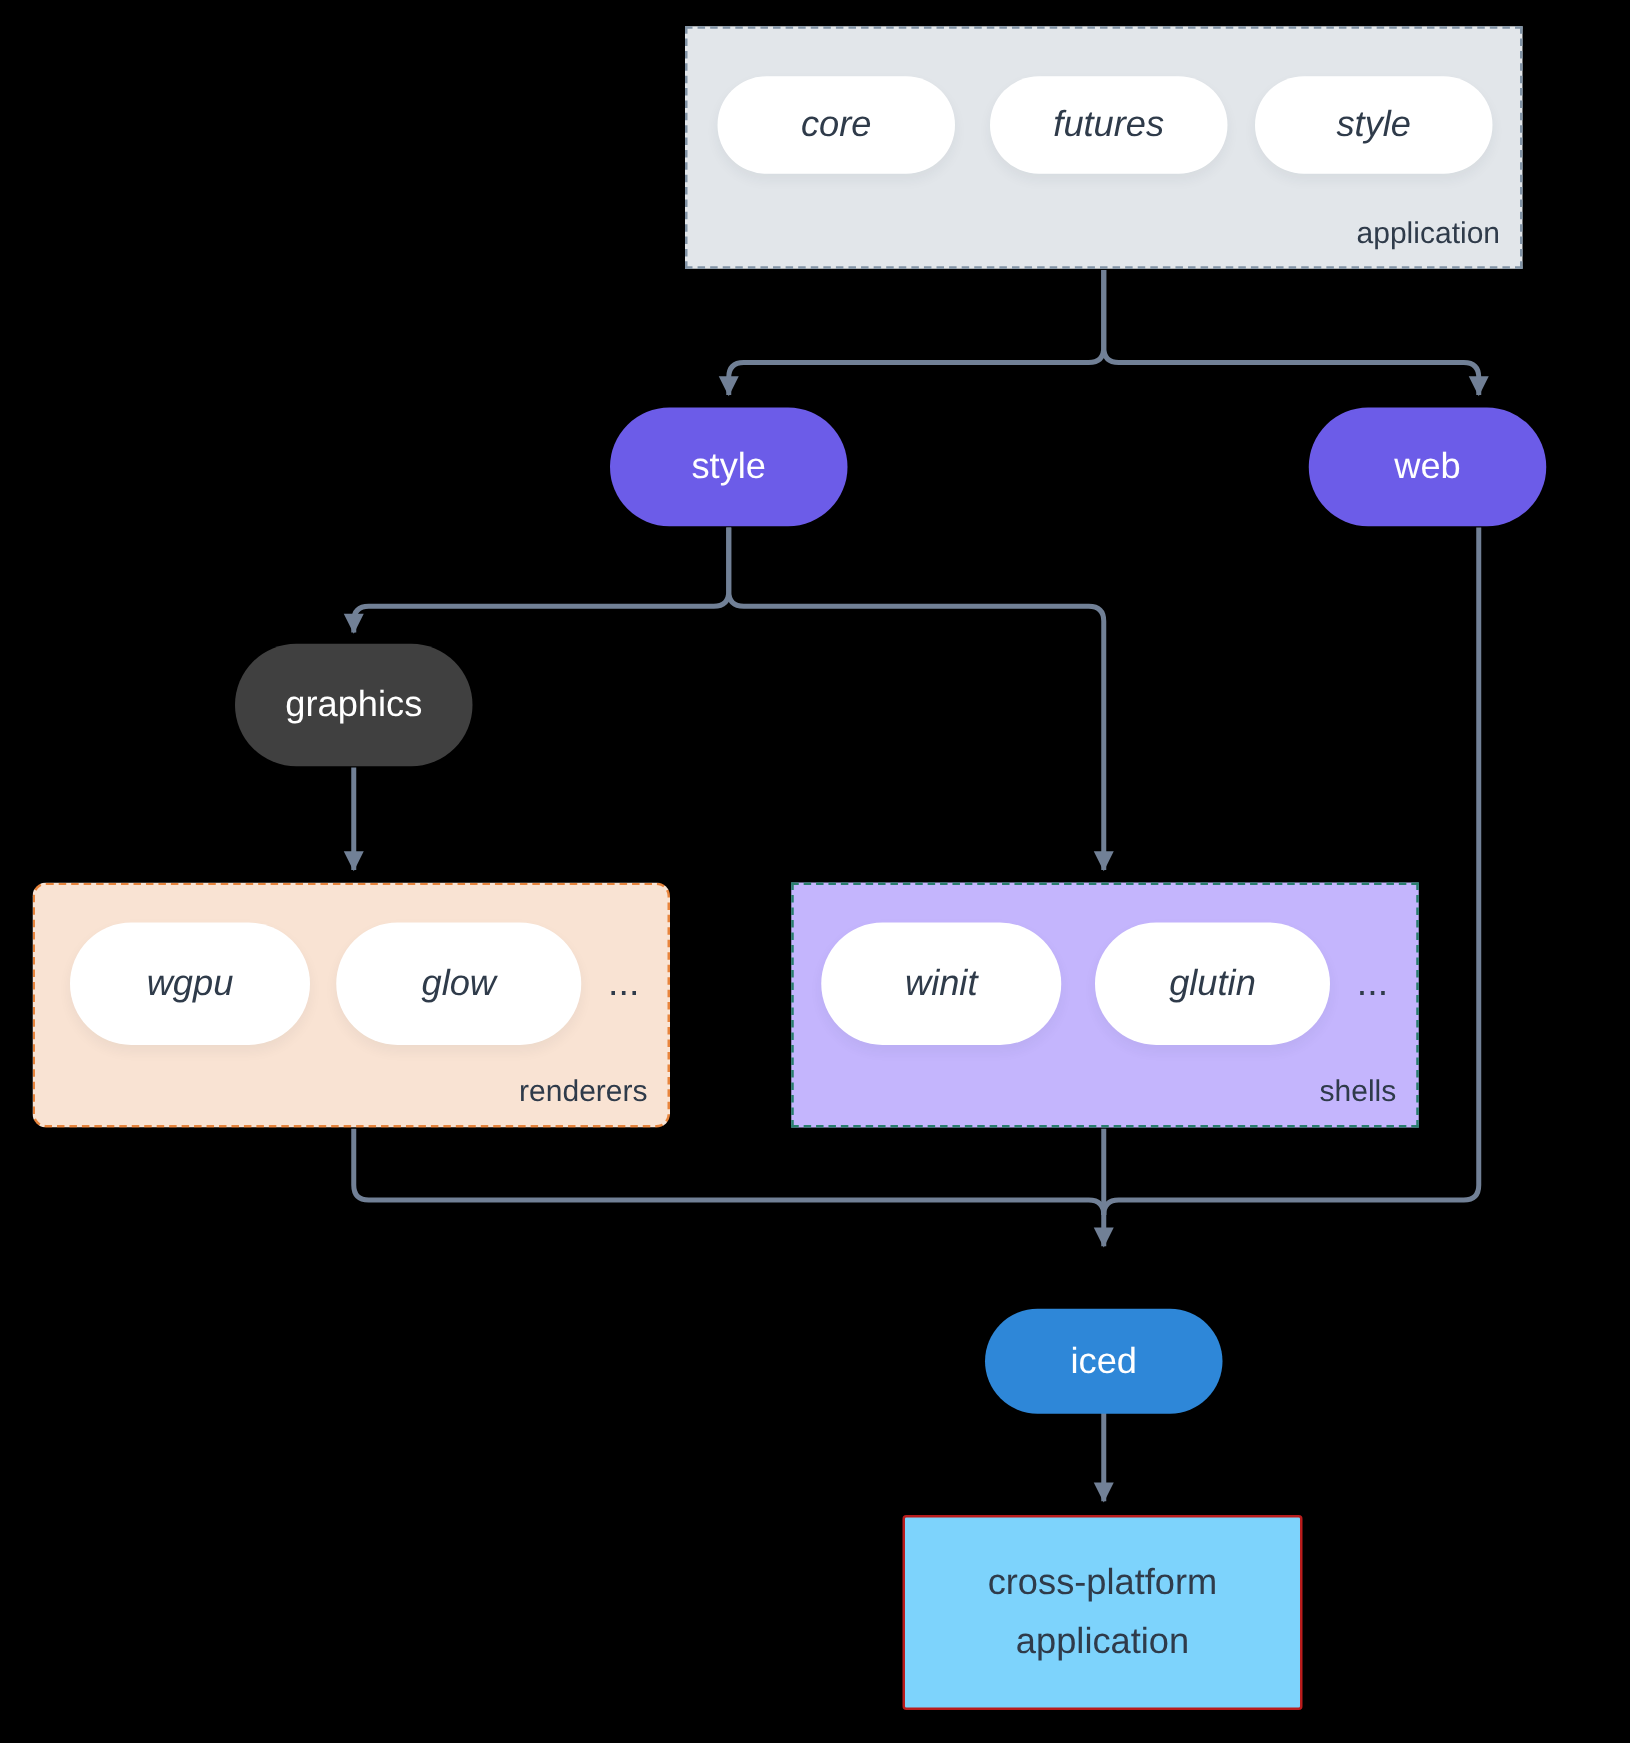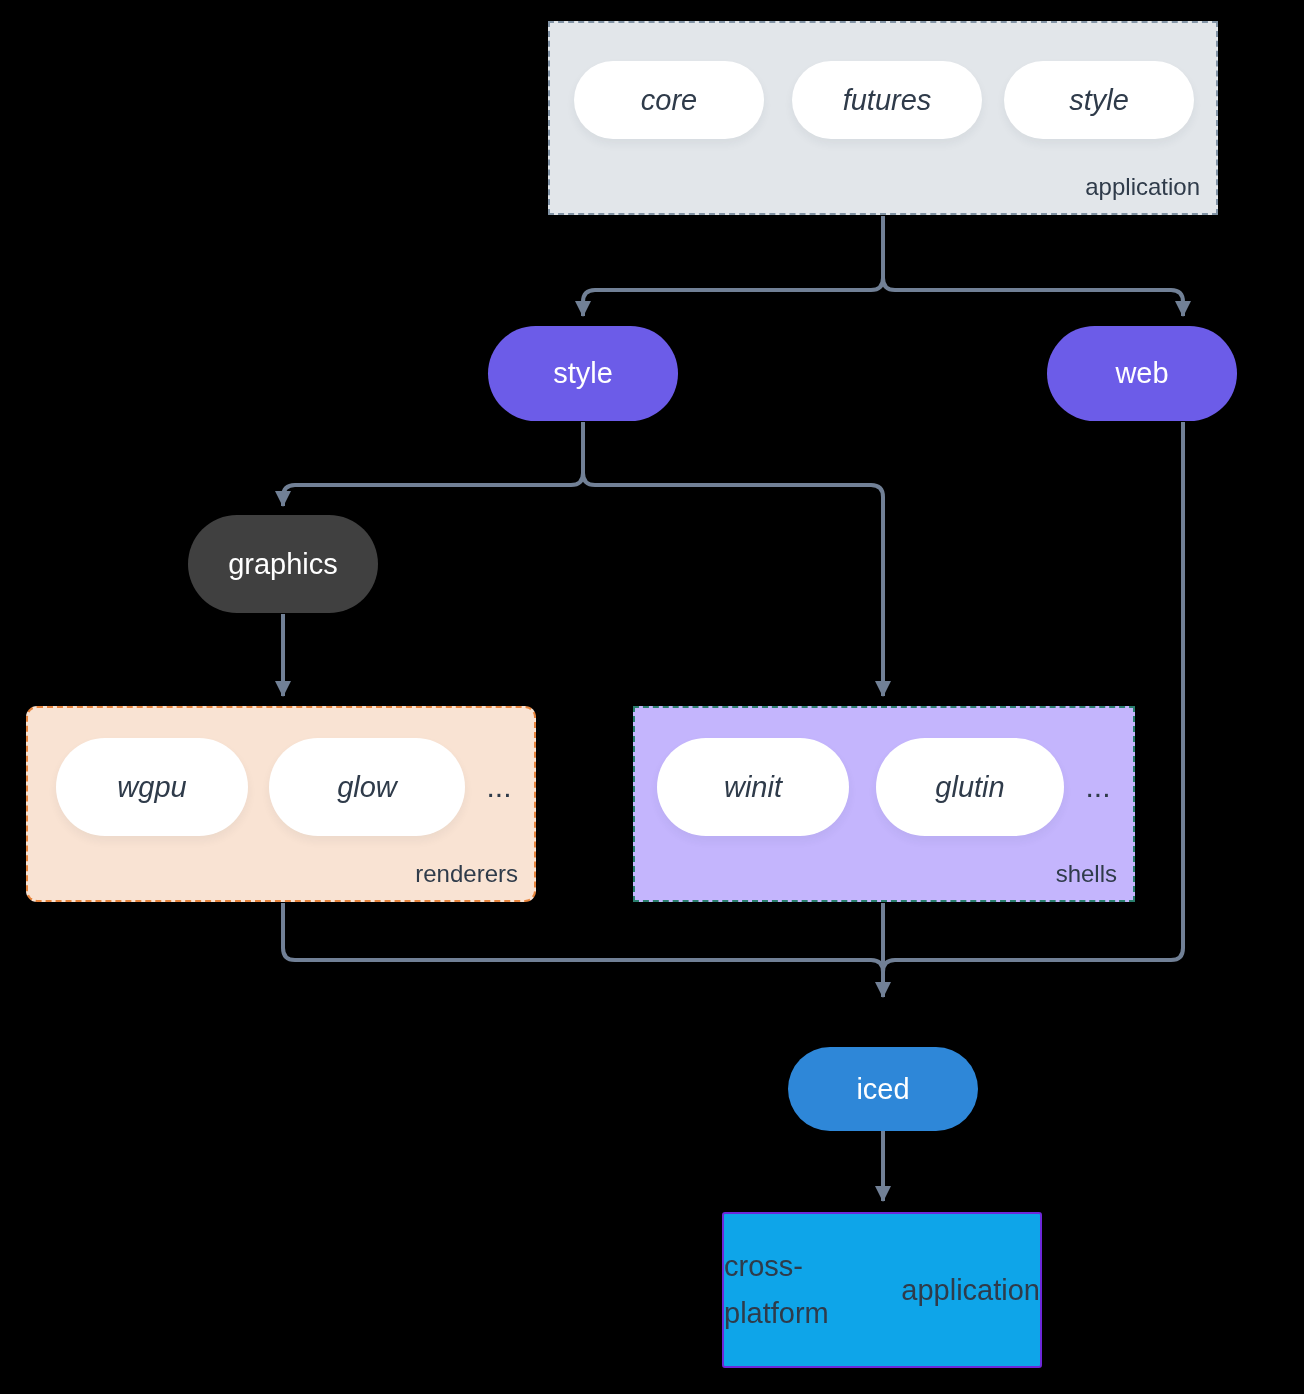"cross-platform" .app-box { background: #0ea5e9 -> #7dd3fc; border: 2px solid #6d28d9 -> 2px solid #b91c1c; flex-direction: row -> column }
